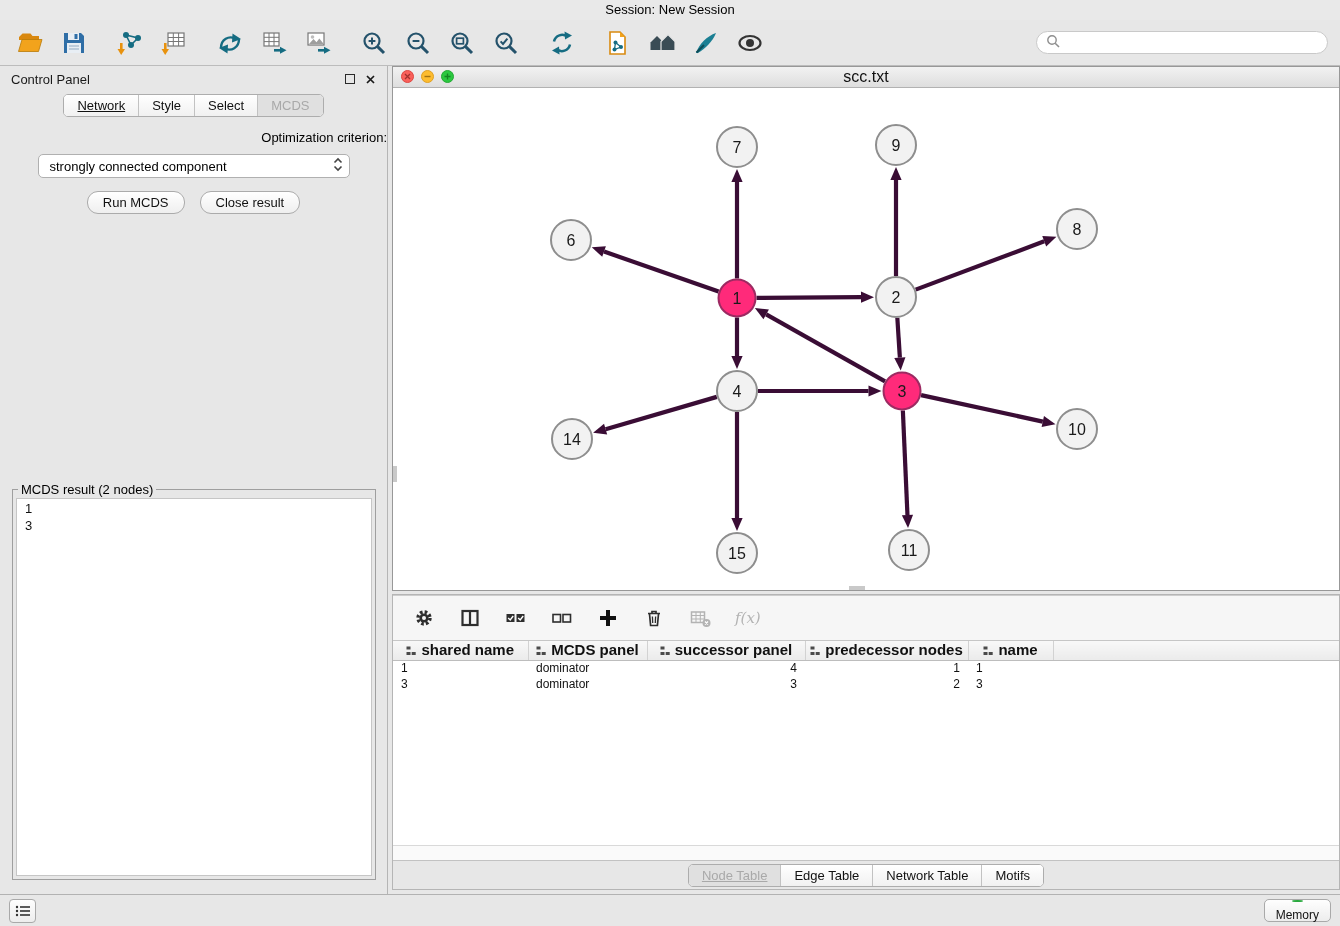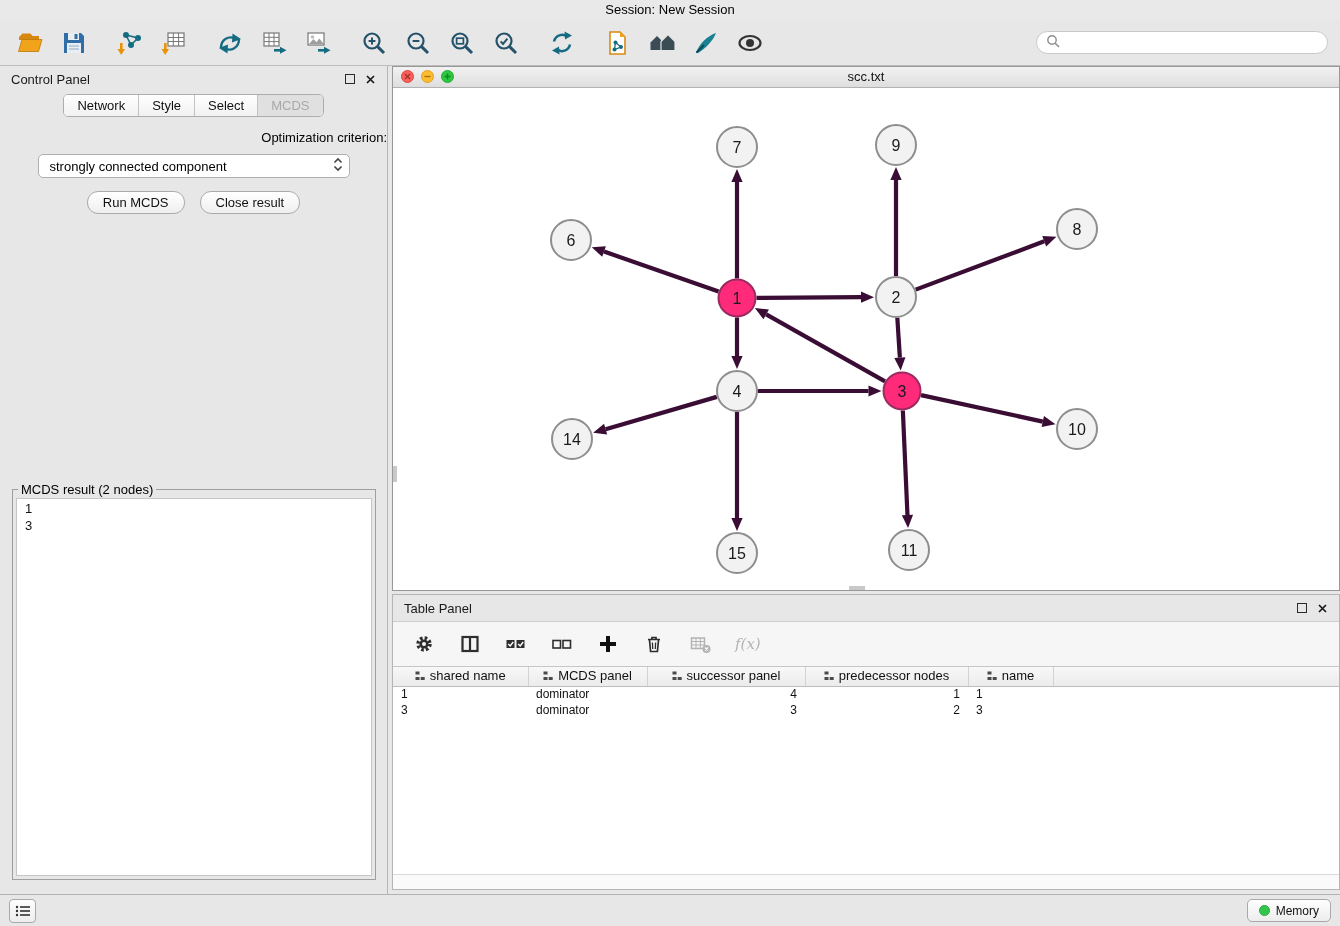"scc.txt" .net-titlebar { font-size: 13px -> 16px }
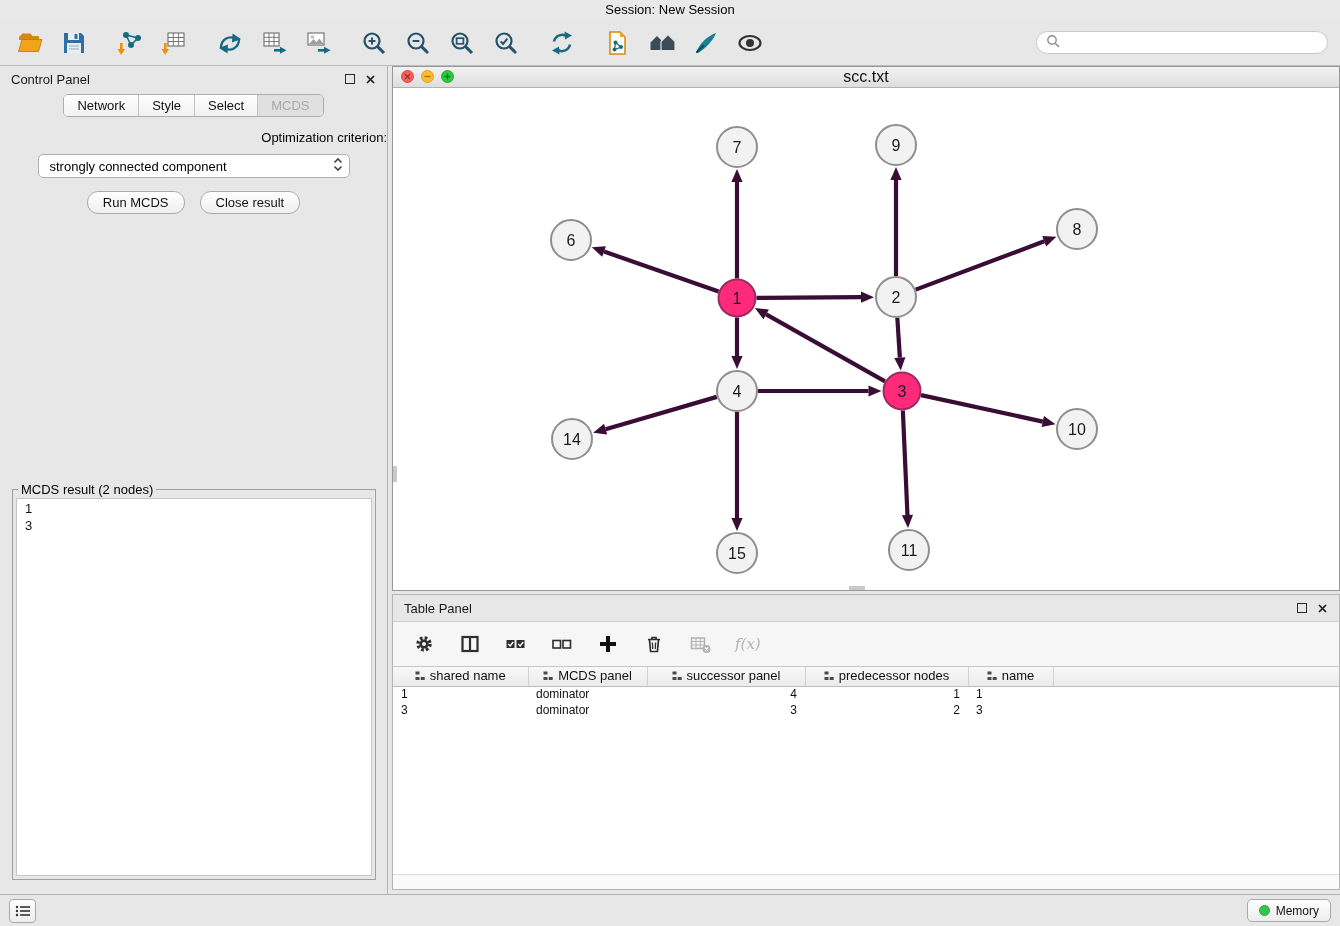"Network" .seg:first-child { text-decoration: none -> underline }
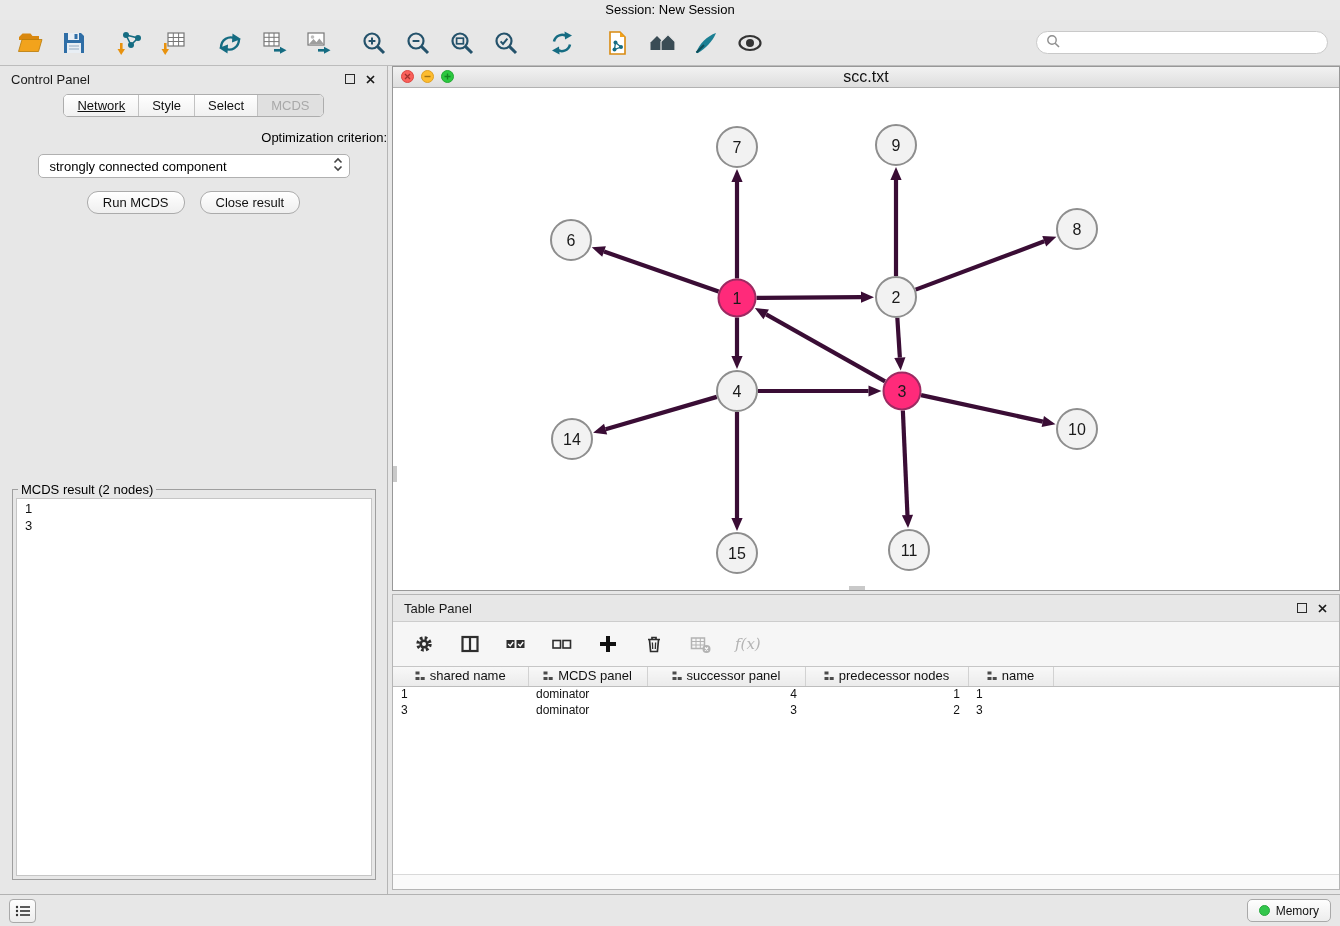"Table Panel" div.panel-hd { html: <div> <span>Table Panel</span> <span></span> <span></span> <span> <svg> <path></path> </svg> </span> </div> -> none }
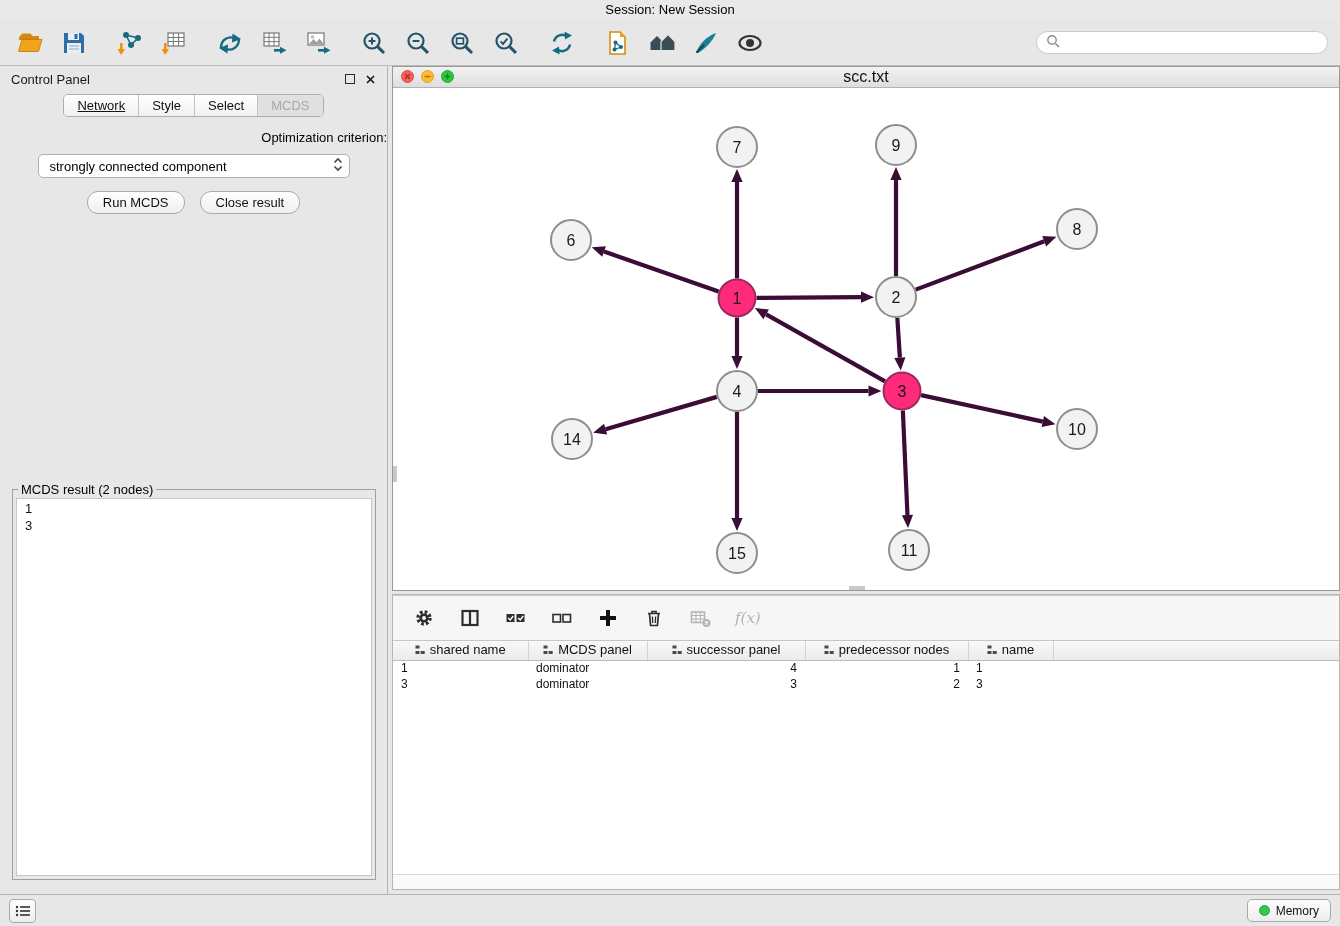"shared name" th { font-size: 13px -> 15px; font-weight: normal -> bold }
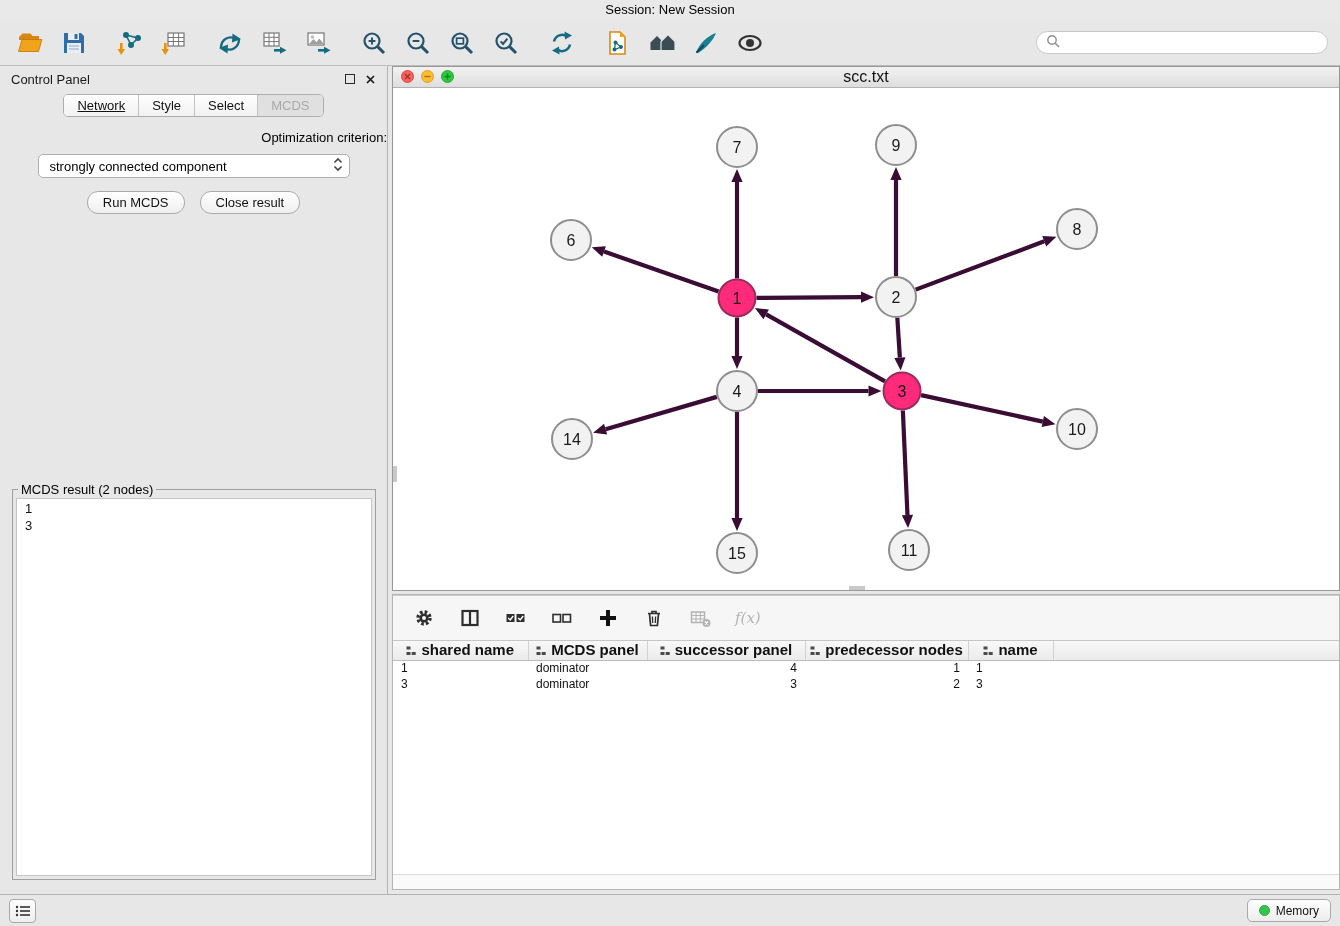"Node Table" div.tp-tabs { html: none -> <div> <div> <div>Node Table</div> <div>Edge Table</div> <div>Network Table</div> <div>Motifs</div> </div> </div> }
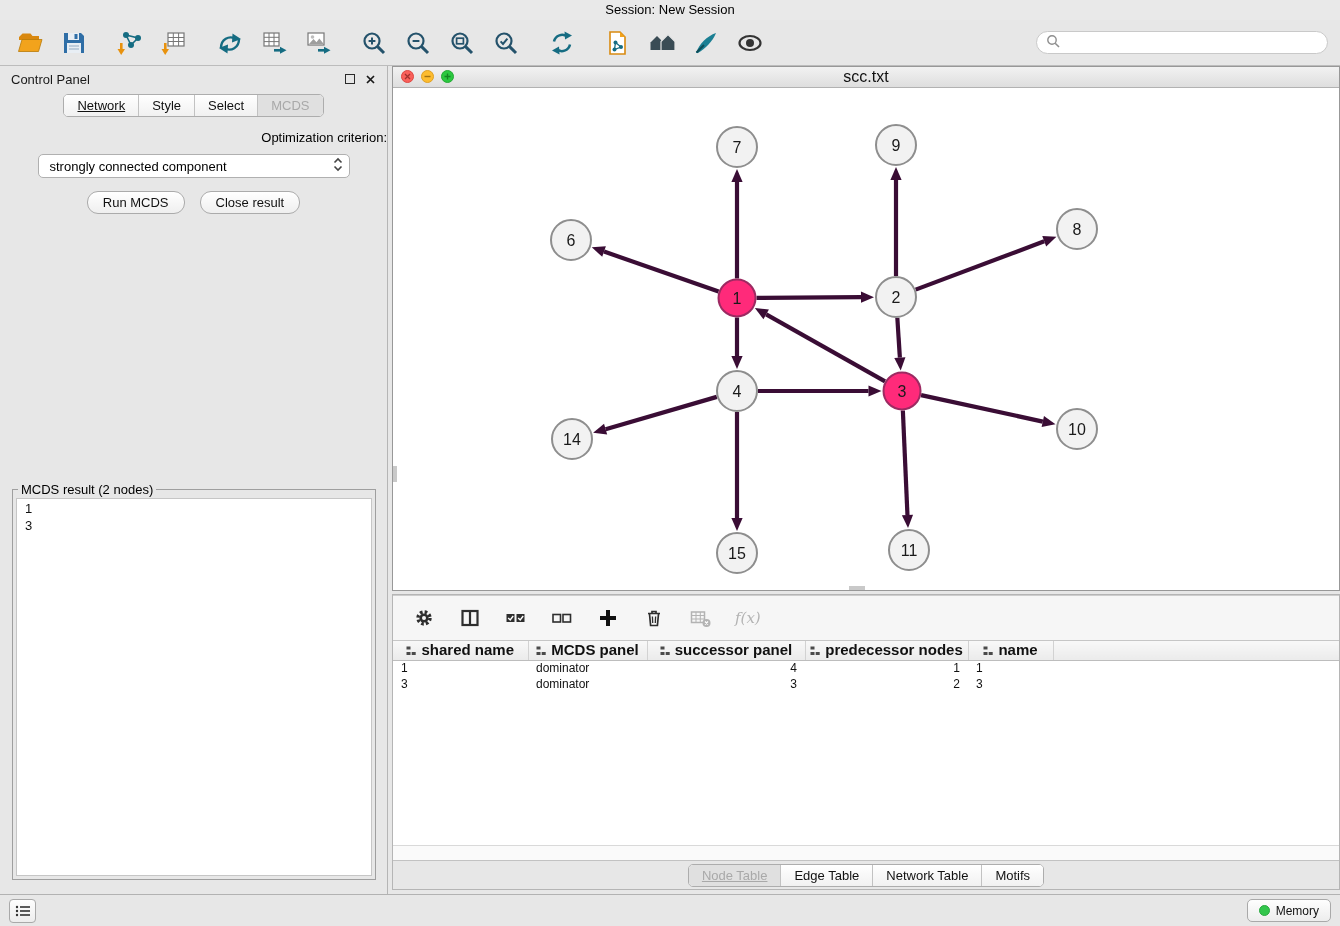"Memory" .mem-btn { flex-direction: none -> column }
